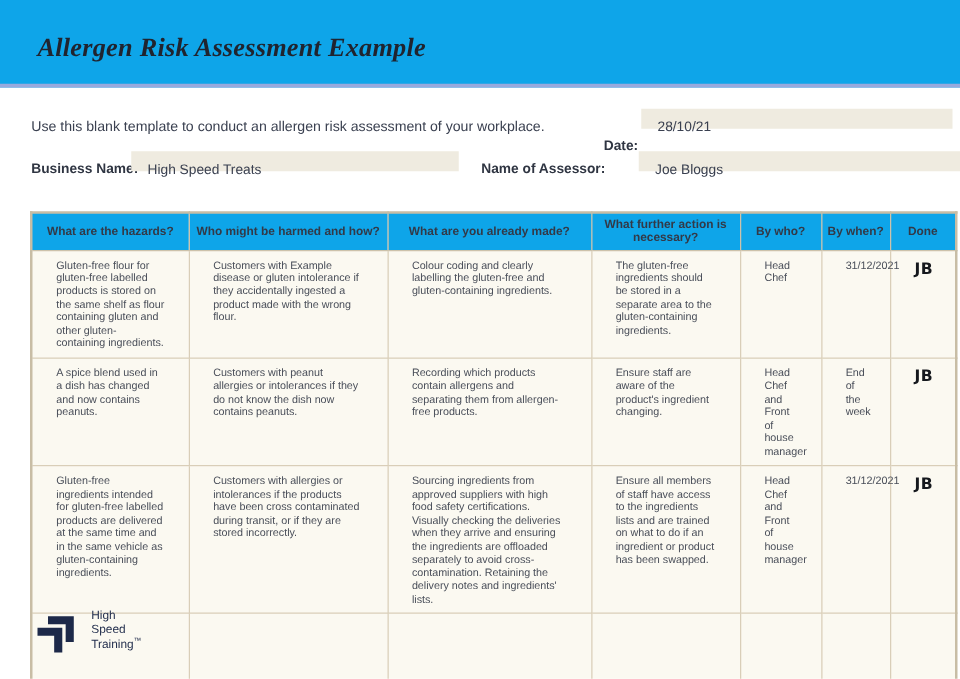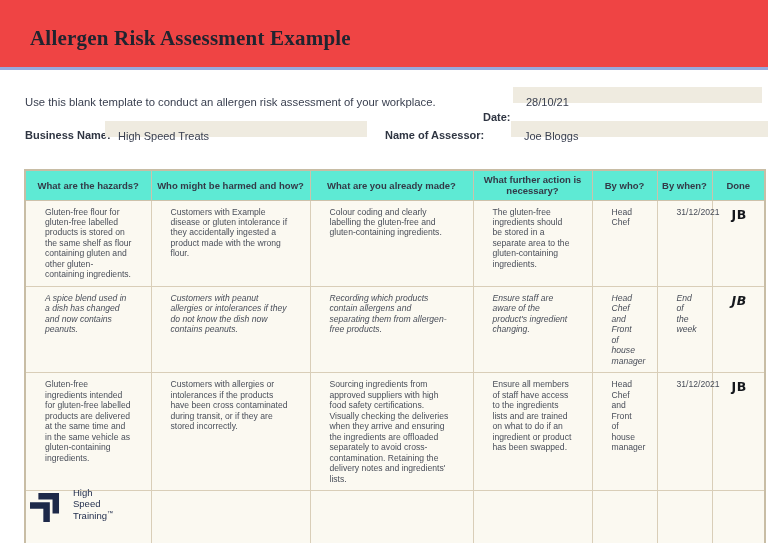"Allergen Risk Assessment Example" .banner { background: #ef4444 -> #0ea5e9; font-style: none -> italic }
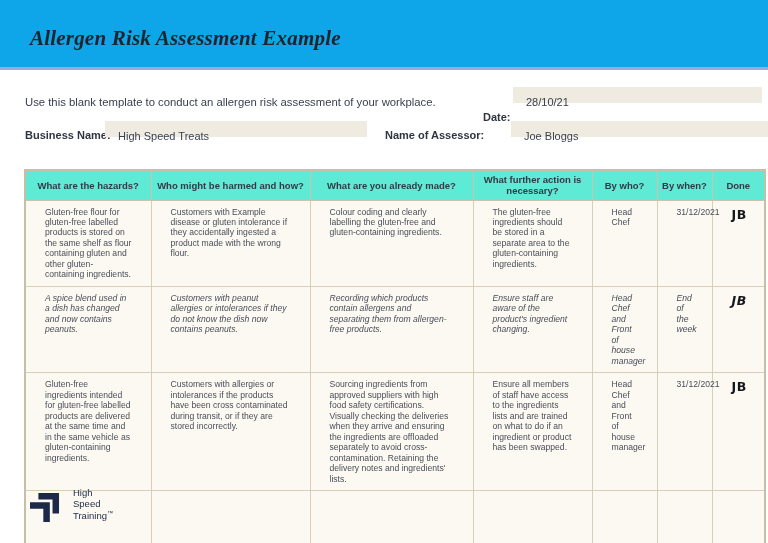"What are the hazards?" table.risk th { background: #5eead4 -> #0ea5e9 }
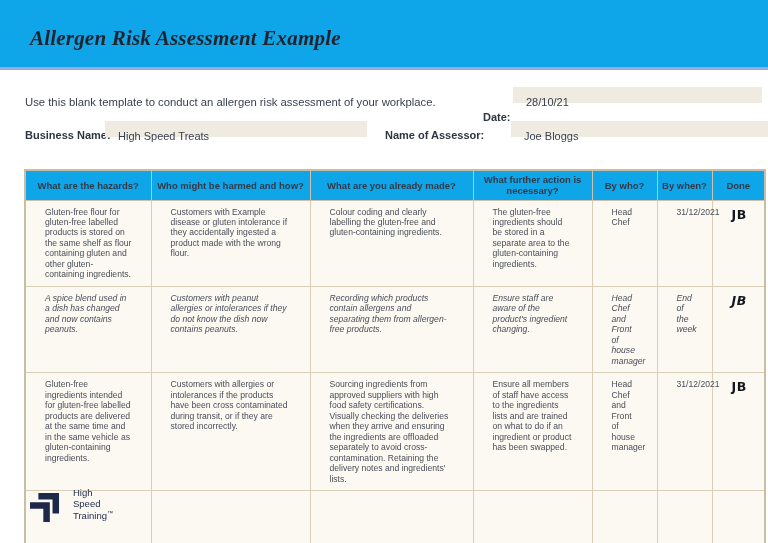"A spice blend used in" tr.r2 td { font-style: italic -> none }
